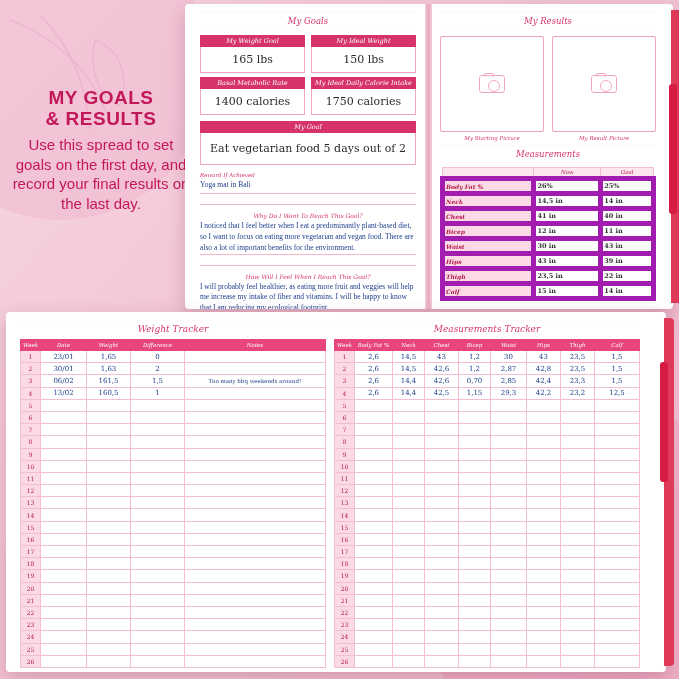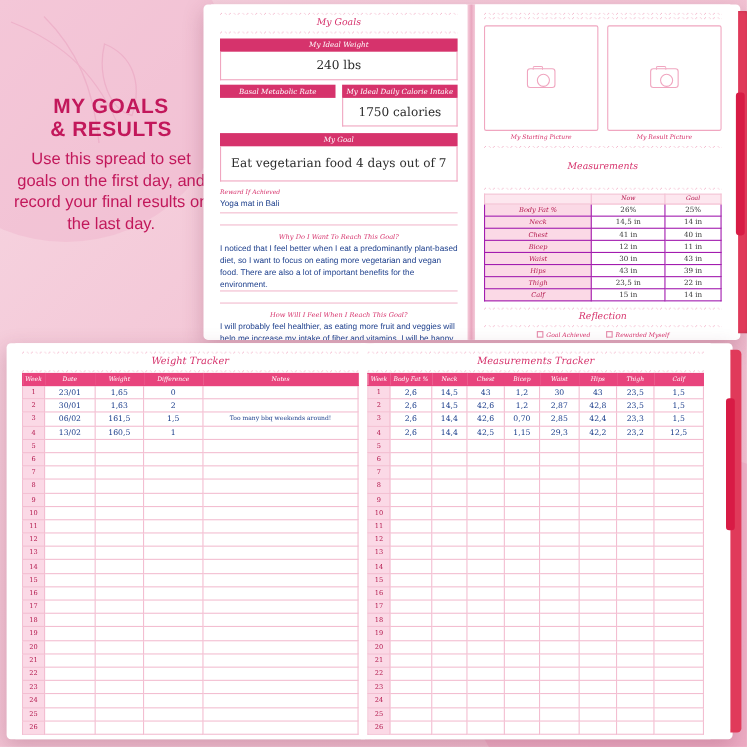"My Results" div.sec-title { html: none -> <div>My Results</div> }
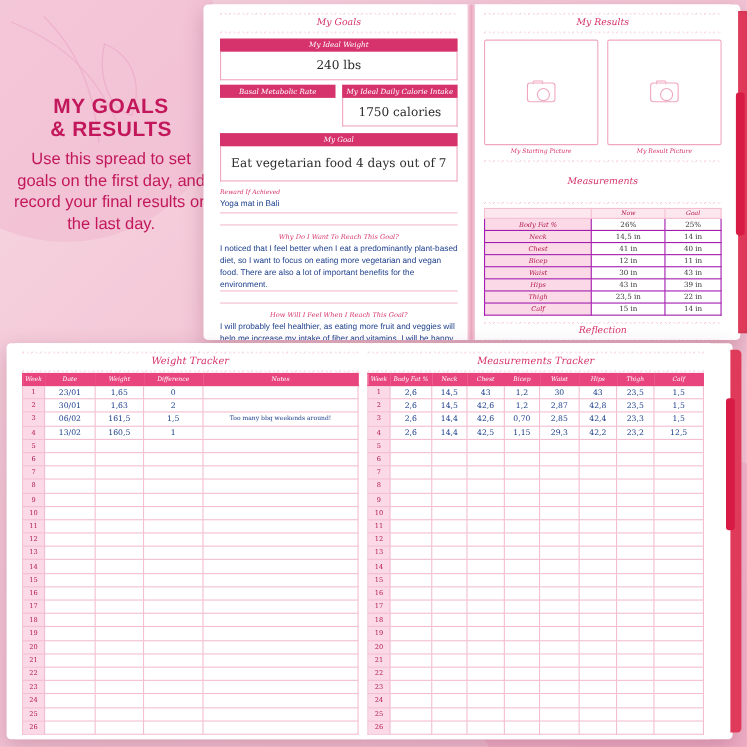"My Weight Goal" div { html: none -> <div> <div>My Weight Goal</div> <div>165 lbs</div> </div> }
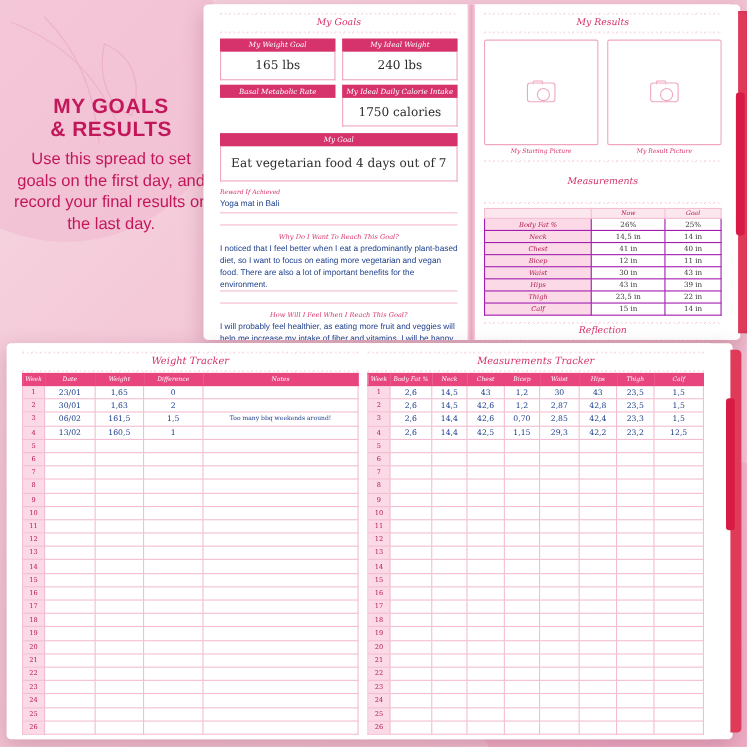"240 lbs" div.valbox { text: 240 -> 150 }
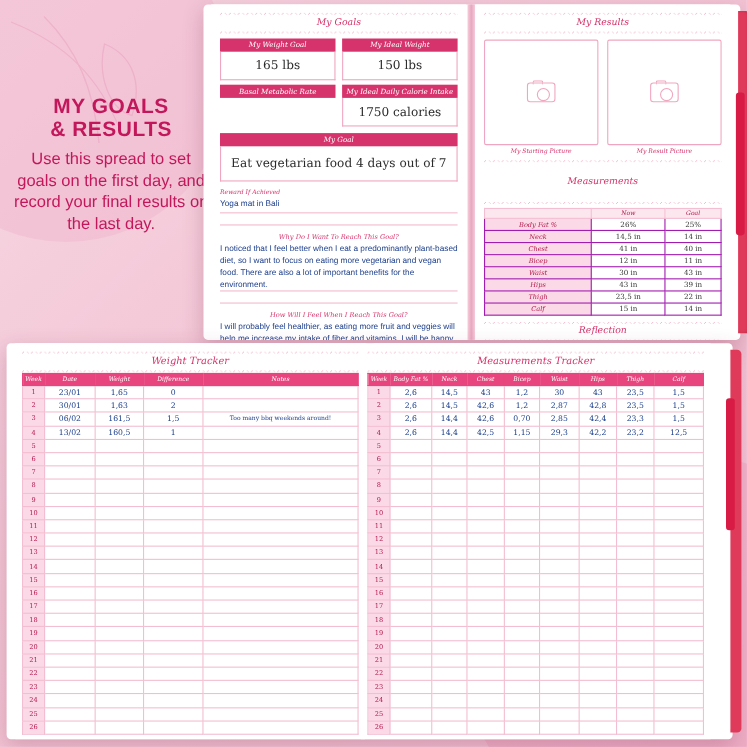"1400 calories" div.valbox { html: none -> <div>1400 calories</div> }
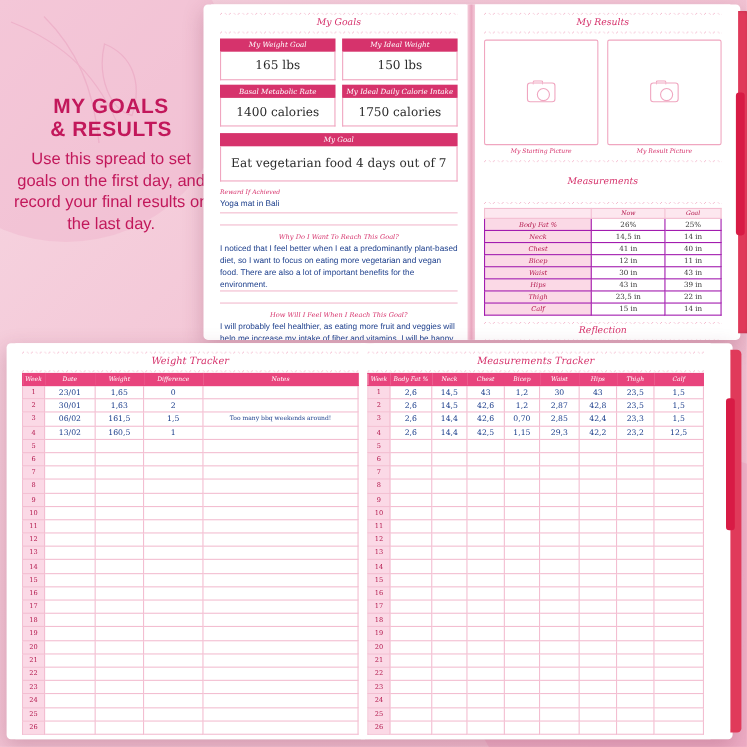"Eat vegetarian food 4 days" div.valbox { text: 4 days out of 7 -> 5 days out of 2 }
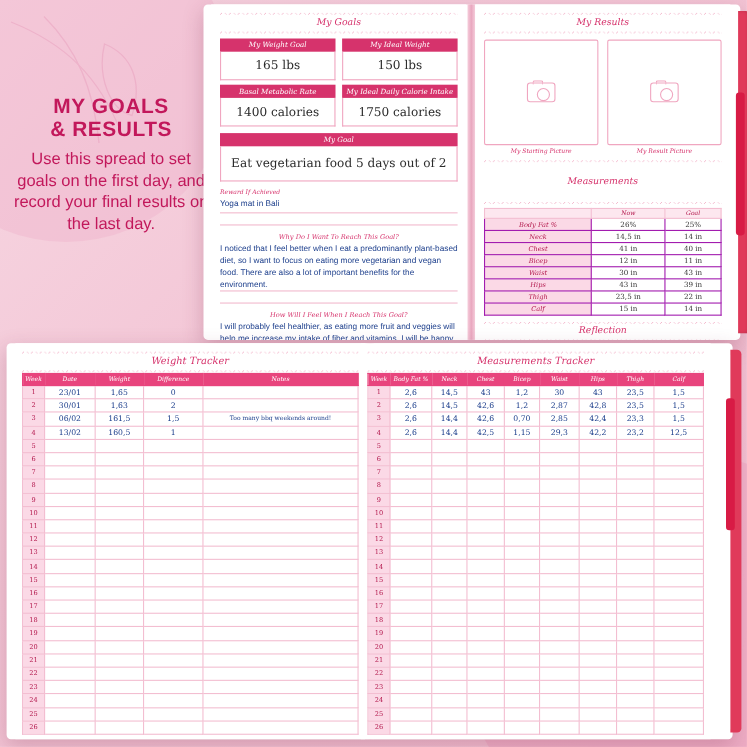"Measurements" div.sec-title { margin: 12px 0 -> 1px 0 }
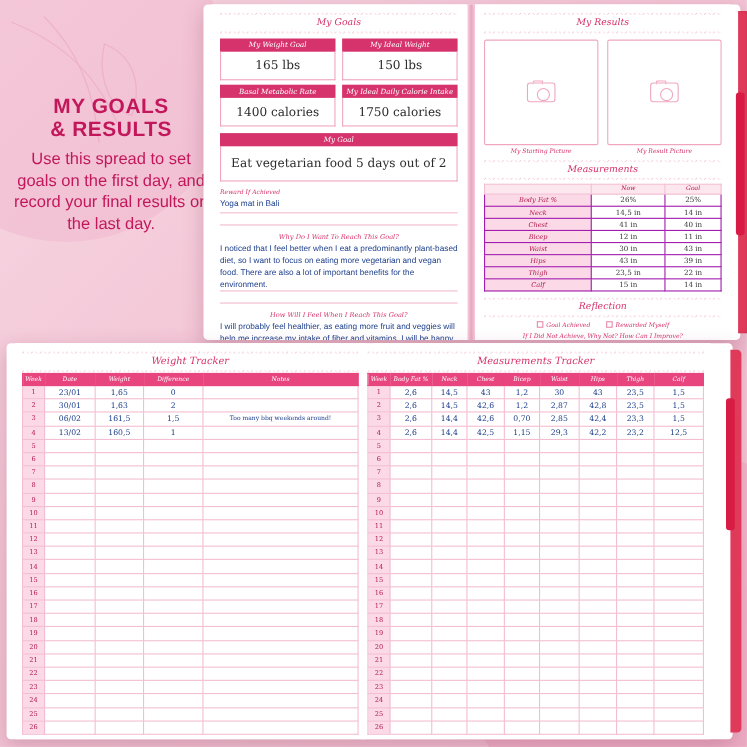"Yoga mat in Bali" .handw { font-family: Liberation Sans, sans-serif -> Liberation Serif, serif }
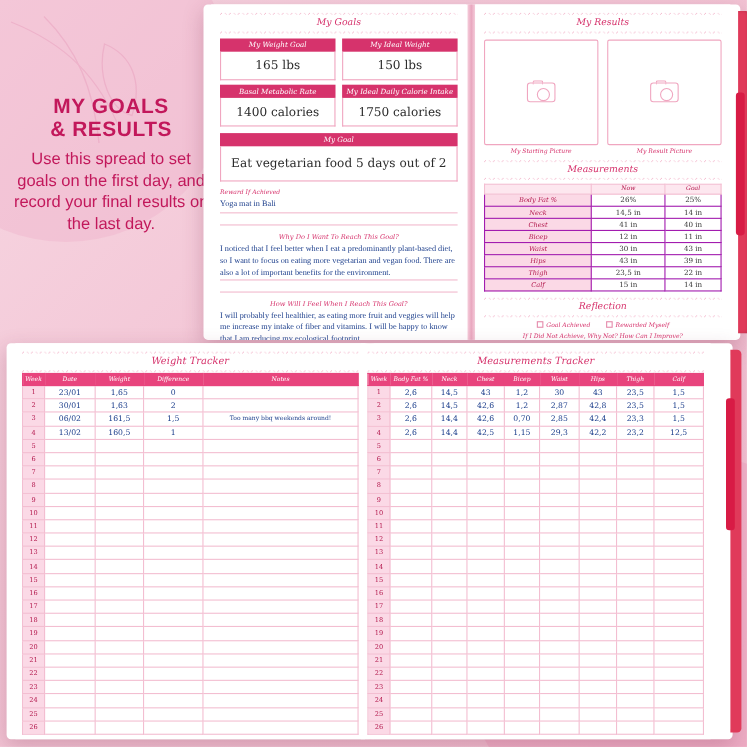"26%" table.meas td { border: 1px solid #a21caf -> 5px solid #a21caf; font-weight: none -> bold; text-align: center -> none }
